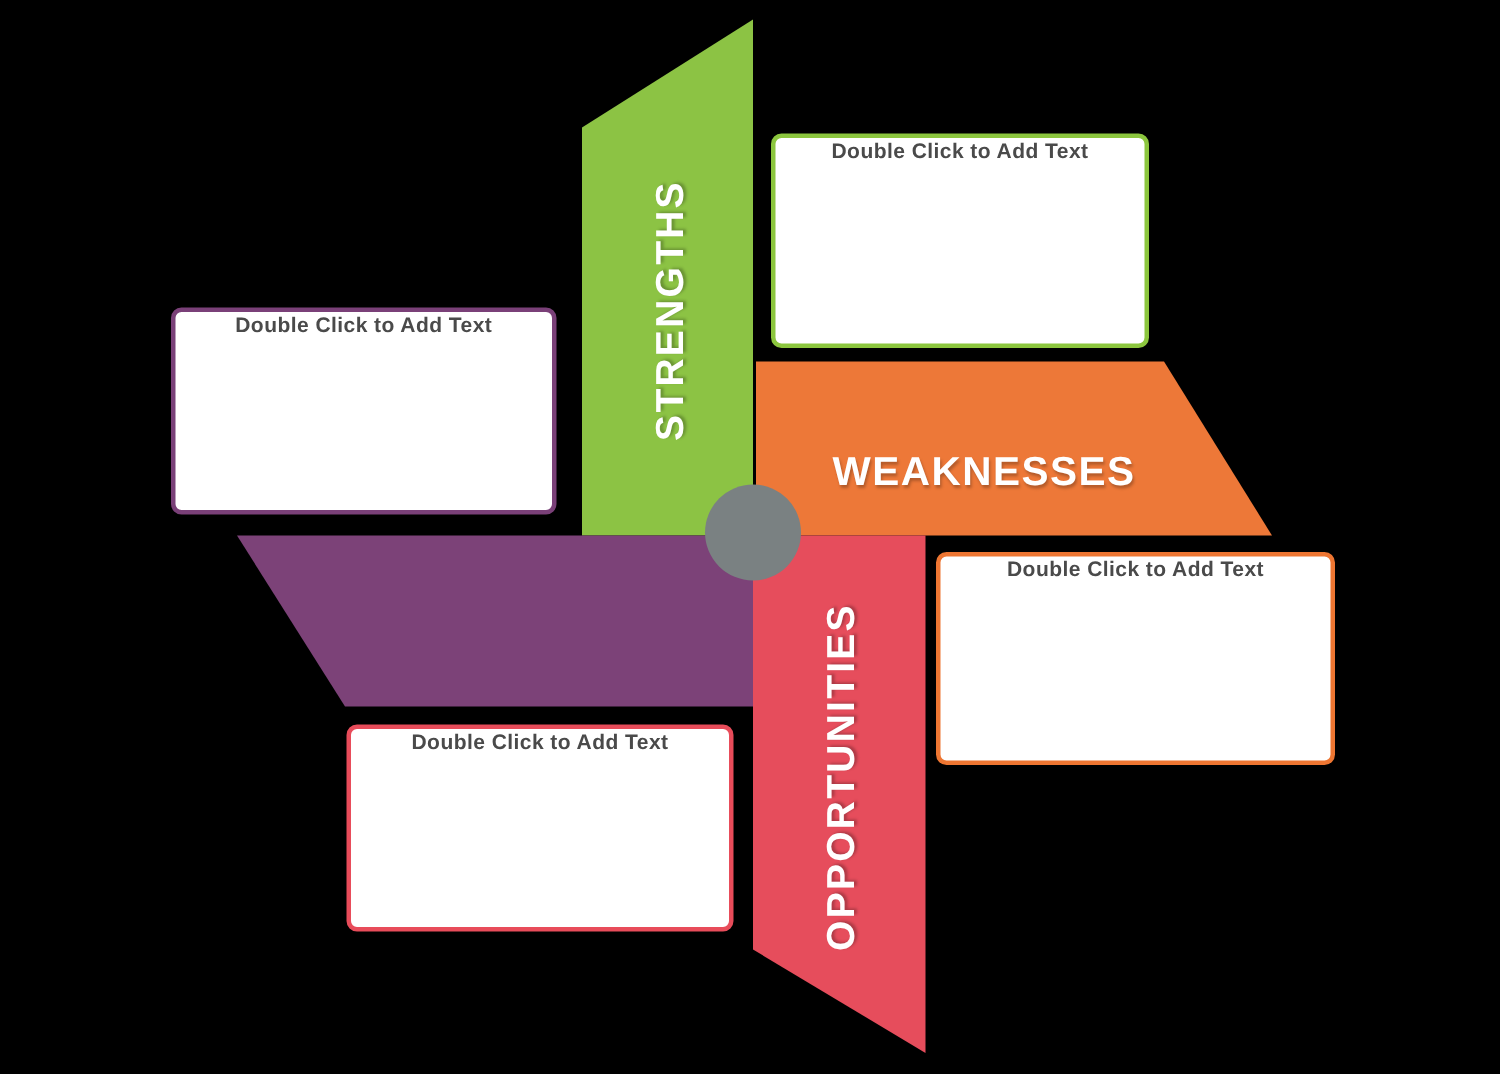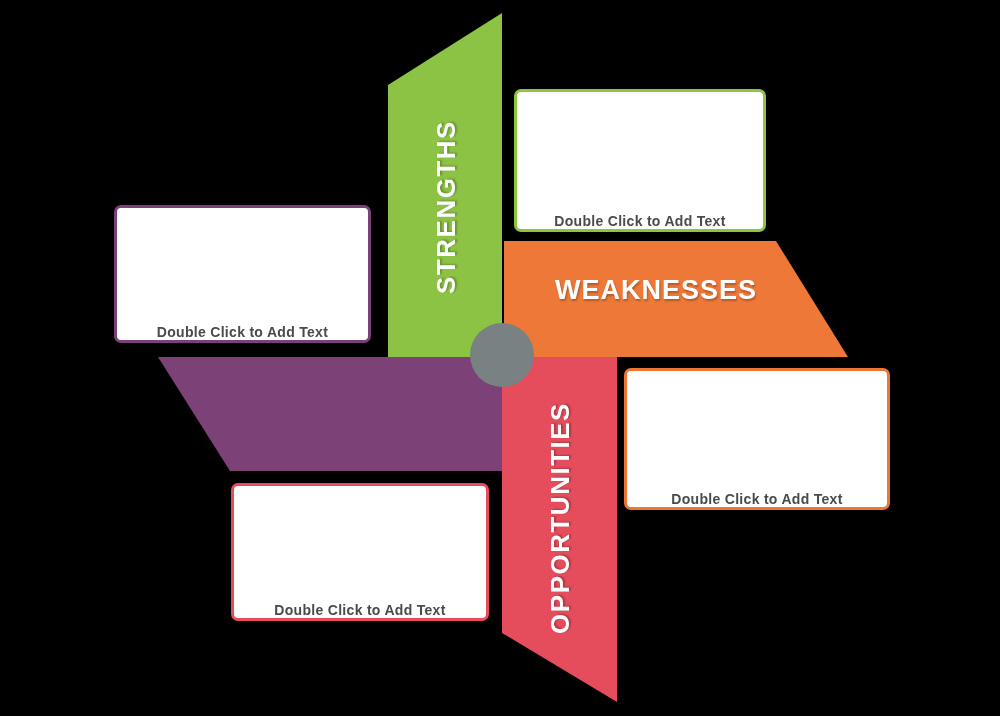"Double Click to Add Text" .textbox { align-items: flex-end -> flex-start }
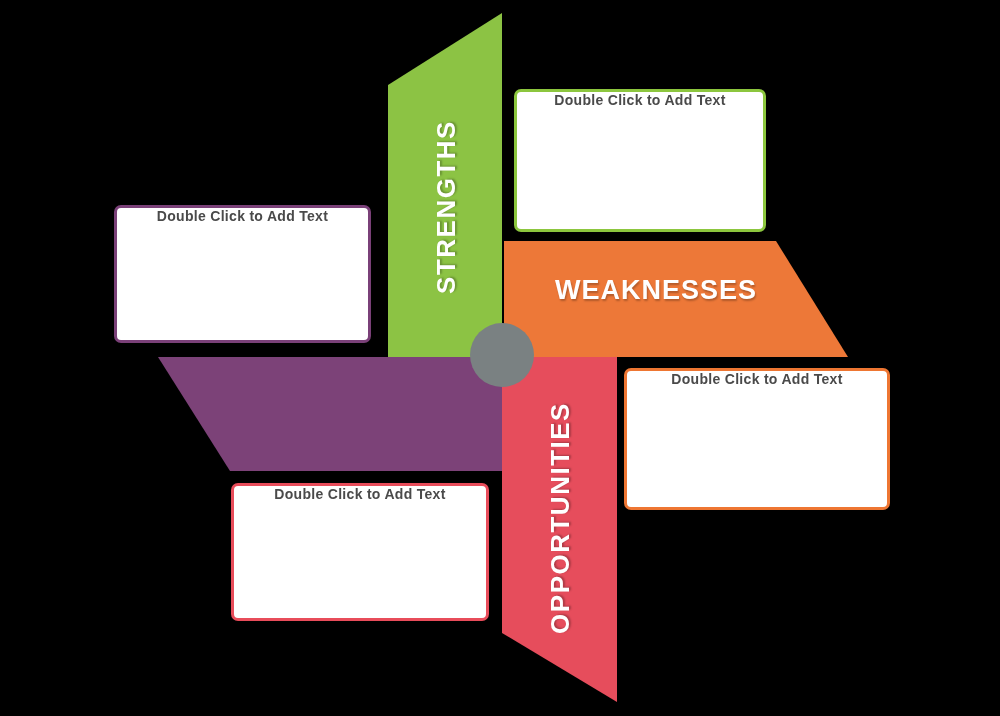"WEAKNESSES" .weaknesses-label { top: 272px -> 296px }
